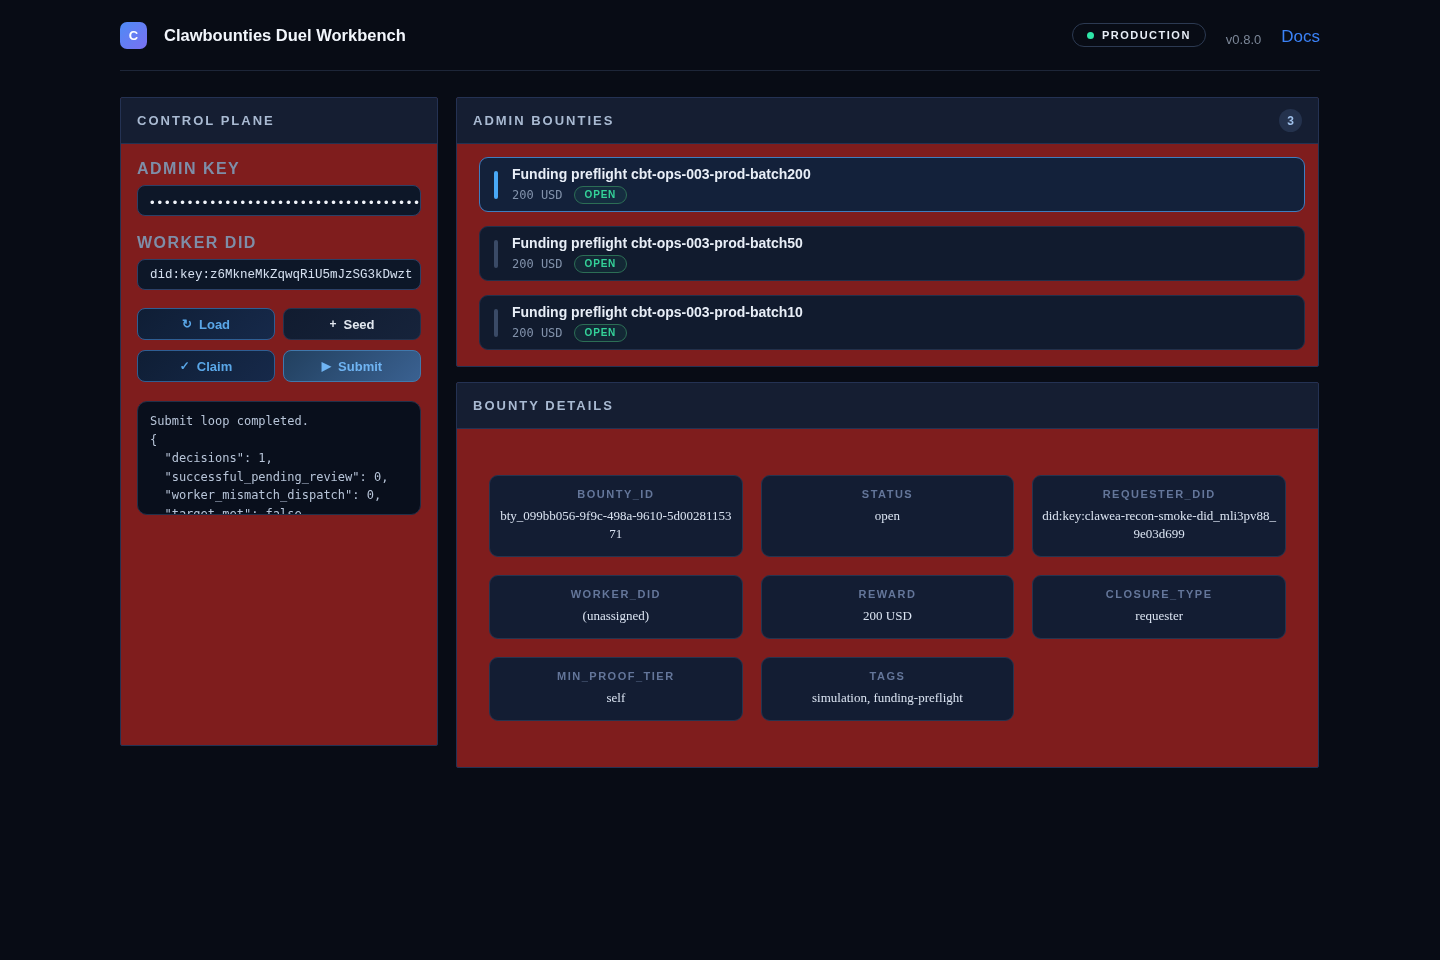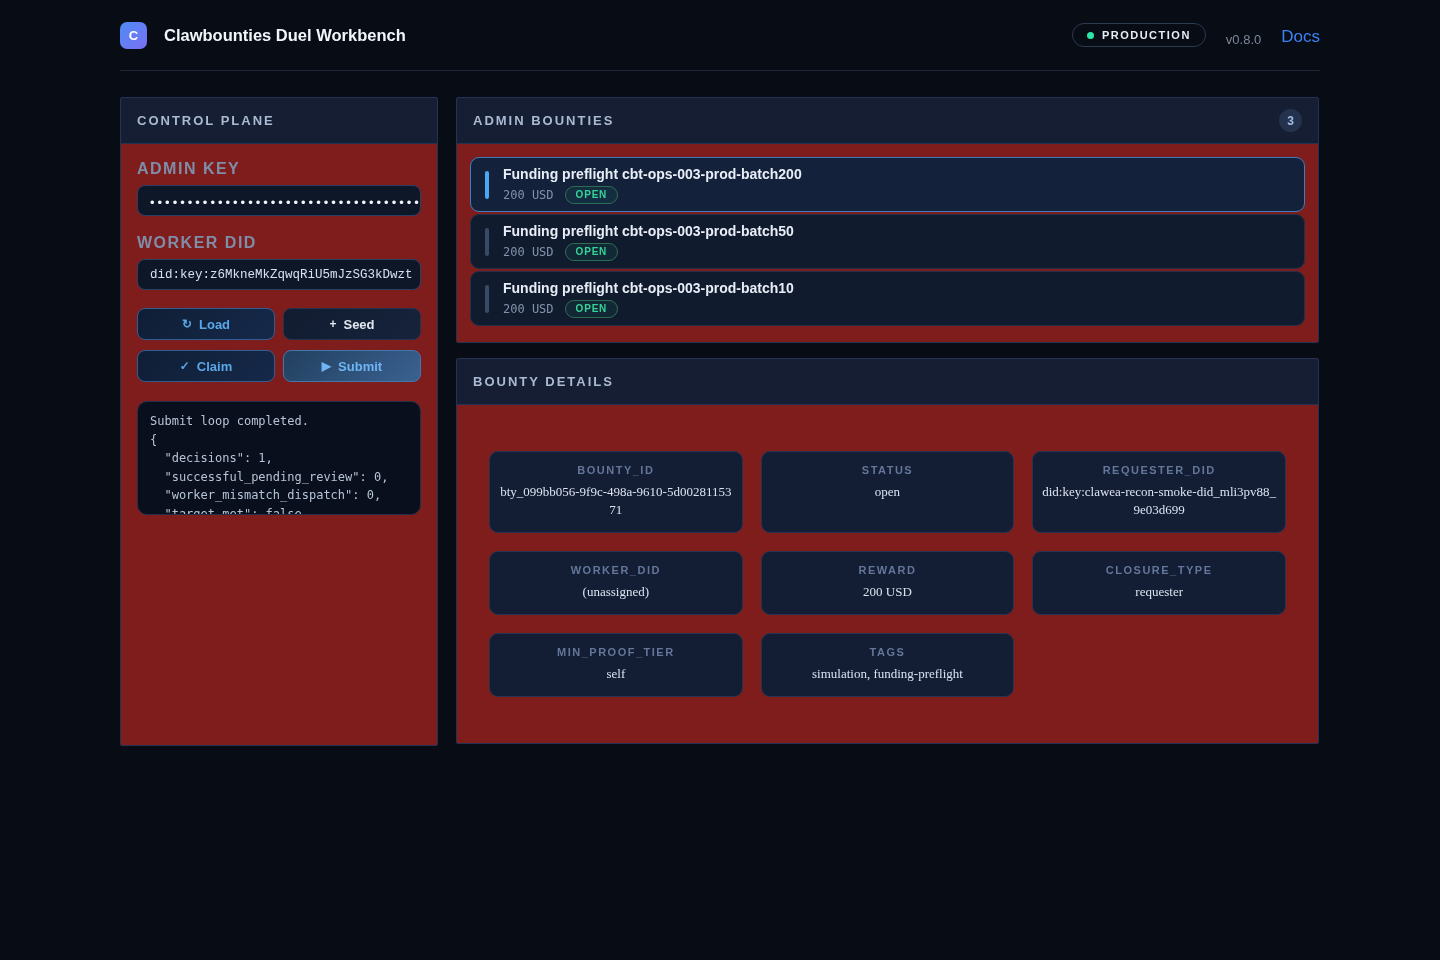"Funding preflight" .bounty-list { gap: 2px -> 14px; padding: 13px 13px 16px 13px -> 13px 13px 16px 22px }
